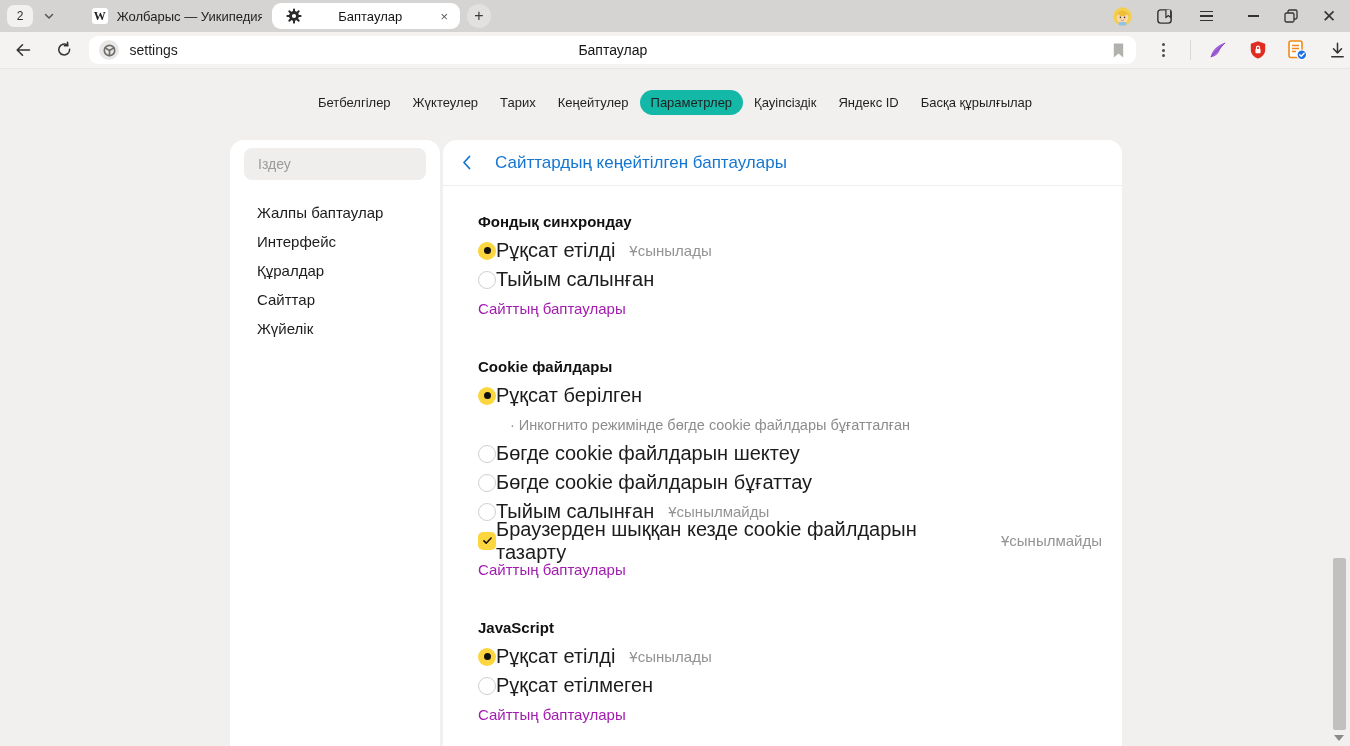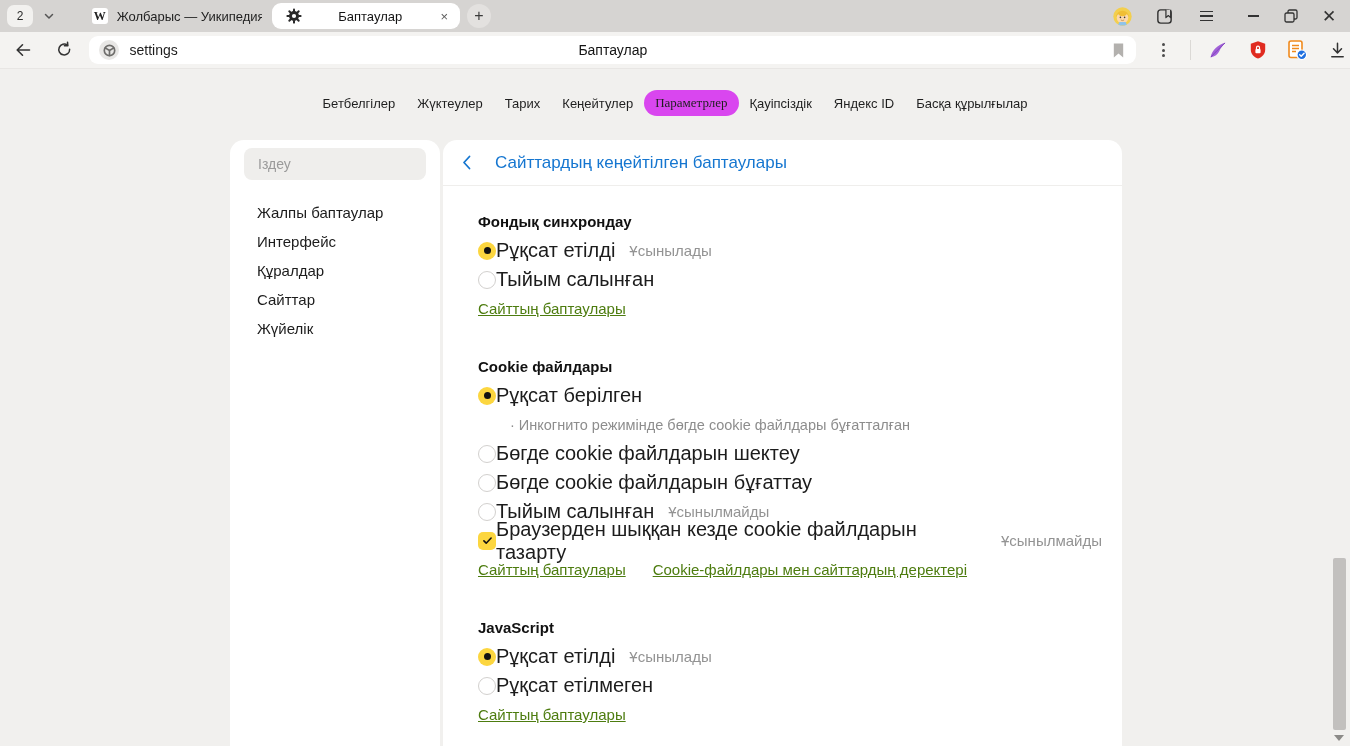"Параметрлер" .nav-tab.active { background: #d946ef -> #14b8a6; font-family: Liberation Serif, serif -> none }
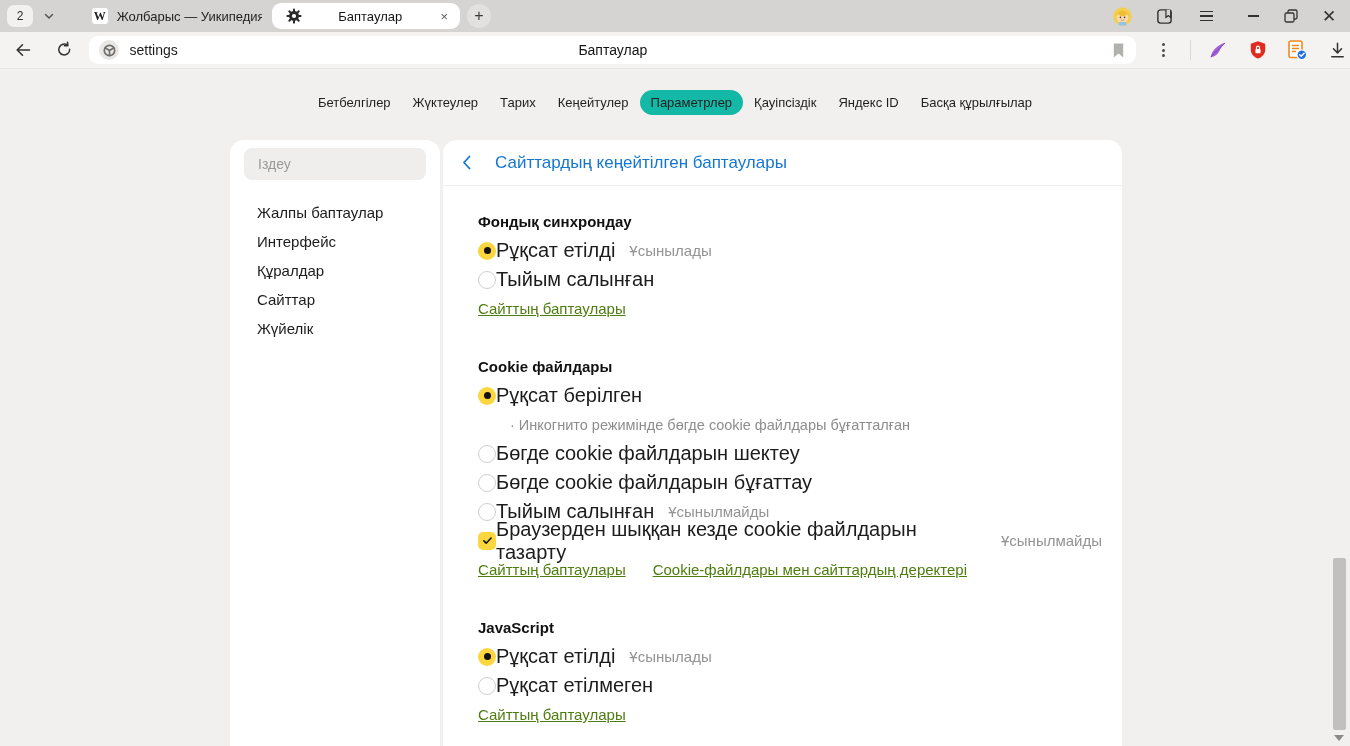"Сайттың баптаулары" .link { color: #4d7c0f -> #a21caf; text-decoration: underline -> none }
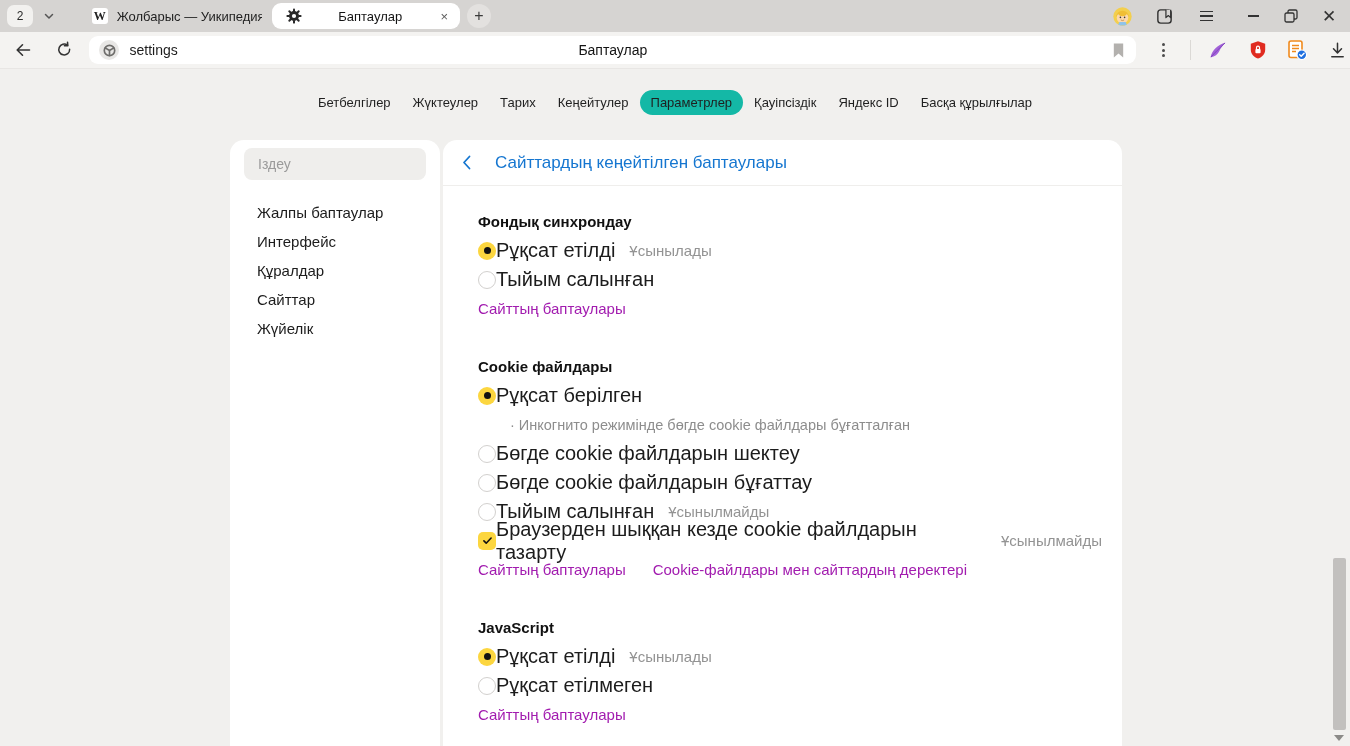"Cookie-файлдары мен сайттардың деректері" span.link { html: <span>Cookie-файлдары мен сайттардың деректері</span> -> none }
